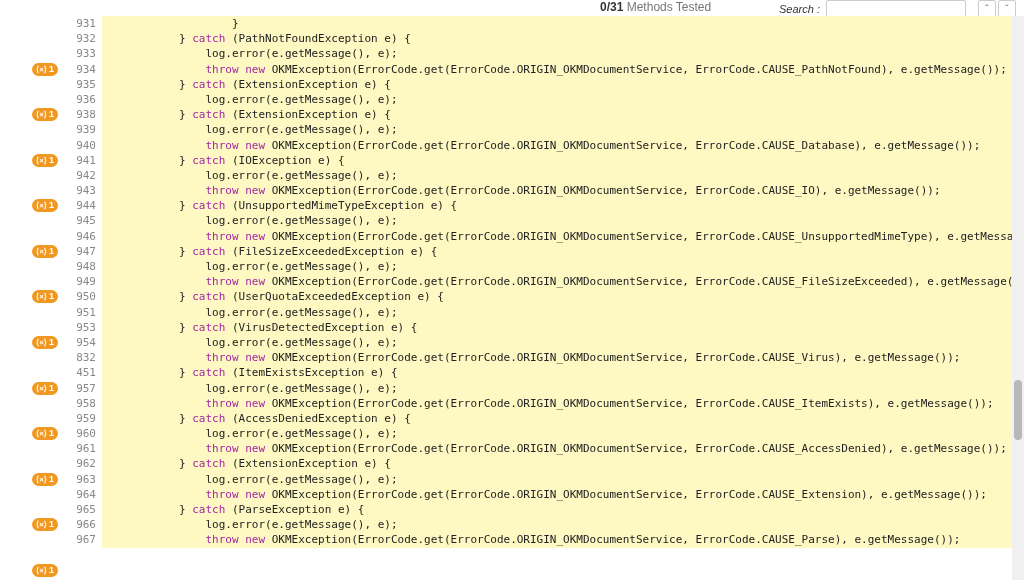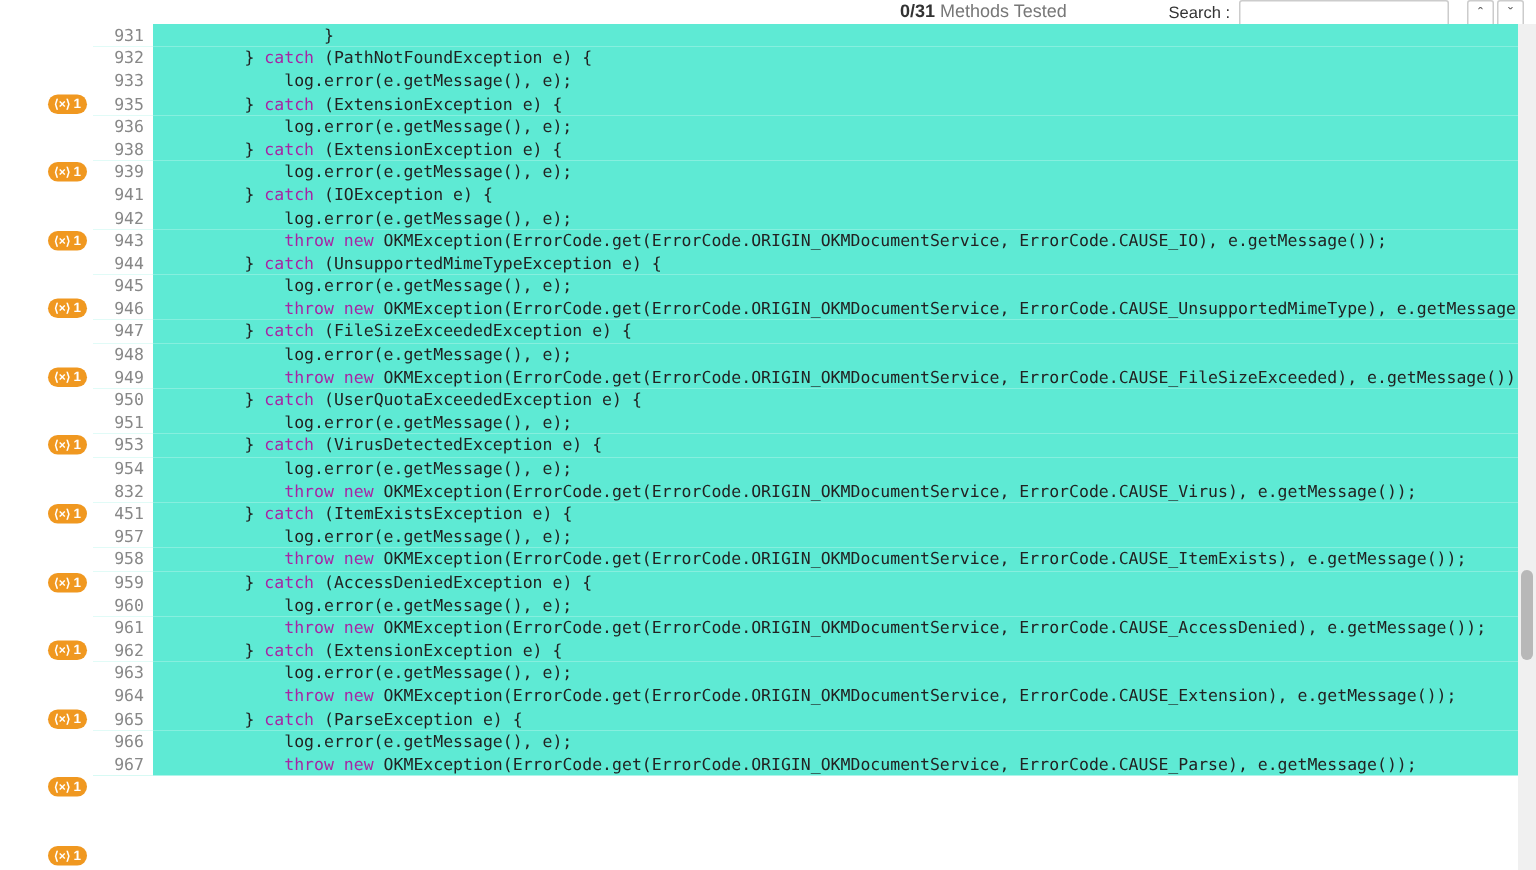"Search :" .search-wrap label { font-style: none -> italic }
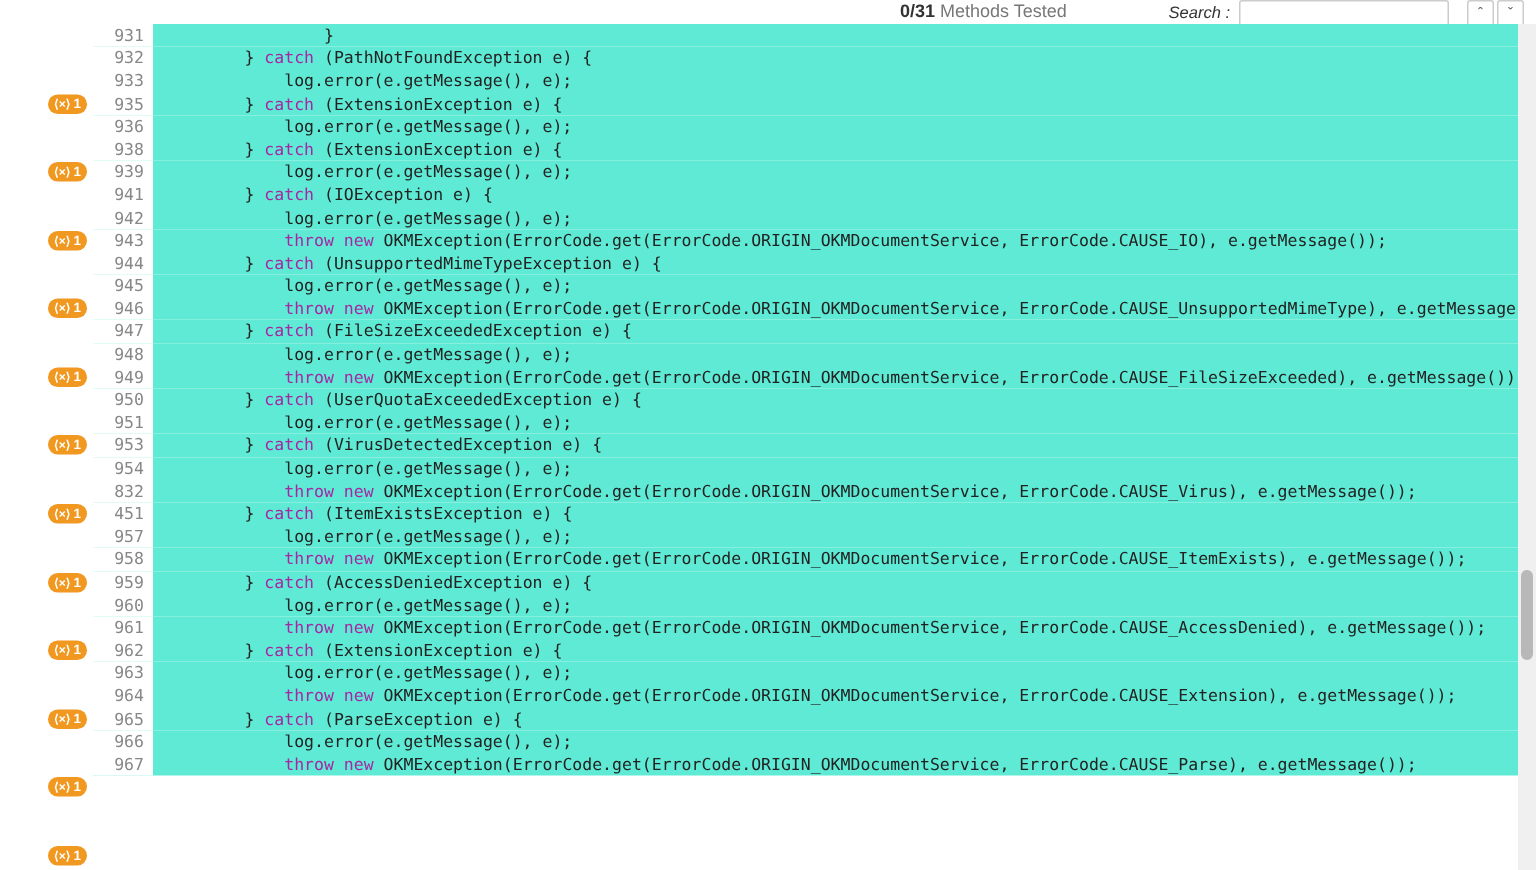"931" .code-row { background: #5eead4 -> #fef9c3; gap: none -> 16px }
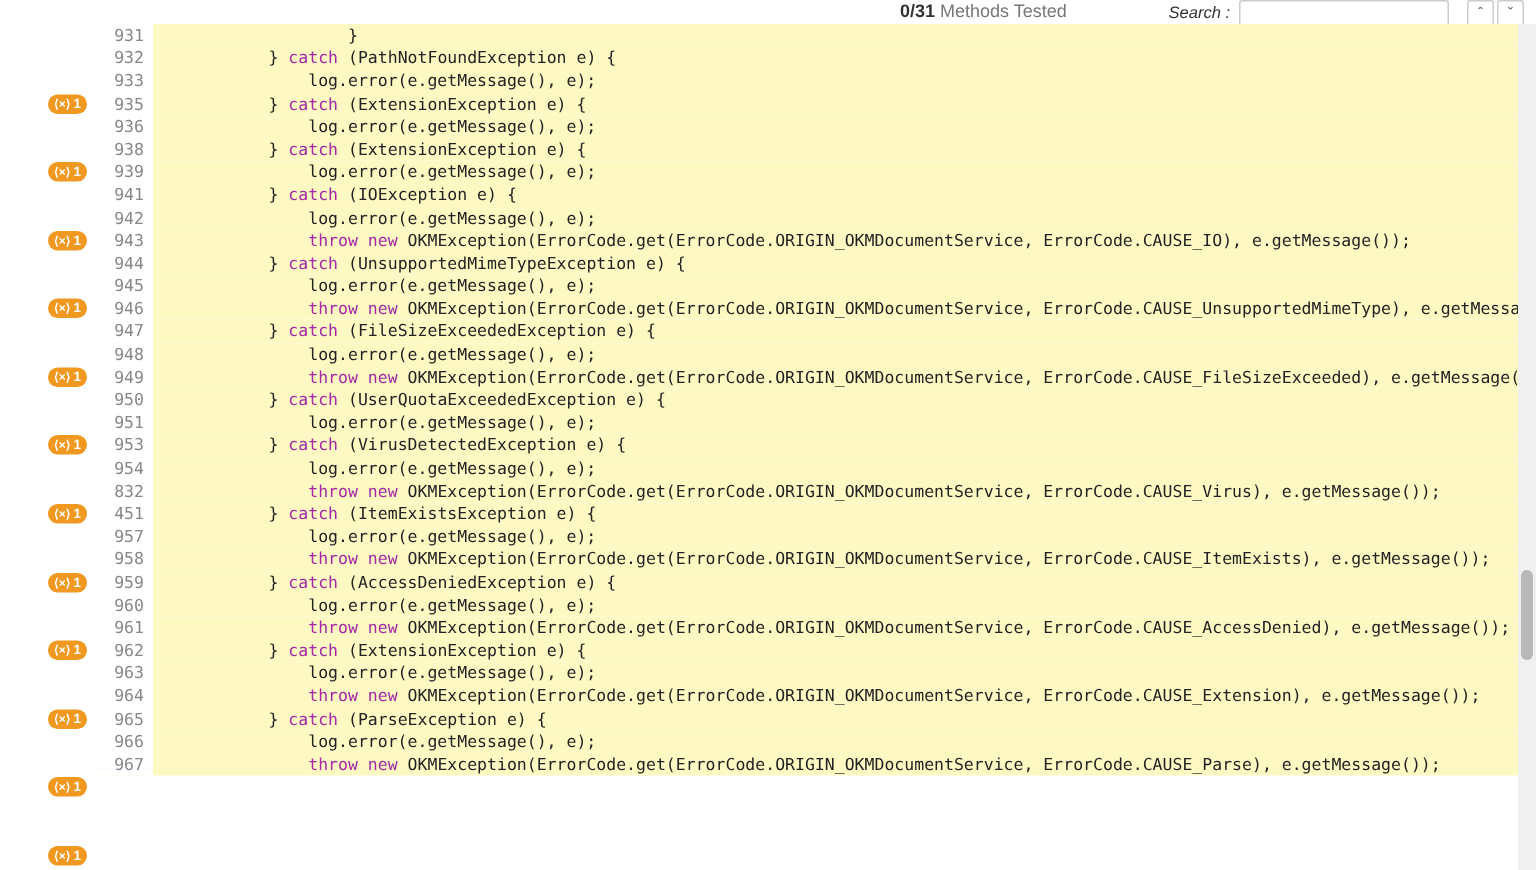"934" div.code-row { html: none -> <div><span>934</span><span><span> </span><span>throw new</span><span> OKMException(ErrorCode.get(ErrorCode.ORIGIN_OKMDocumentService, ErrorCode.CAUSE_PathNotFound), e.getMessage());</span></span></div> }
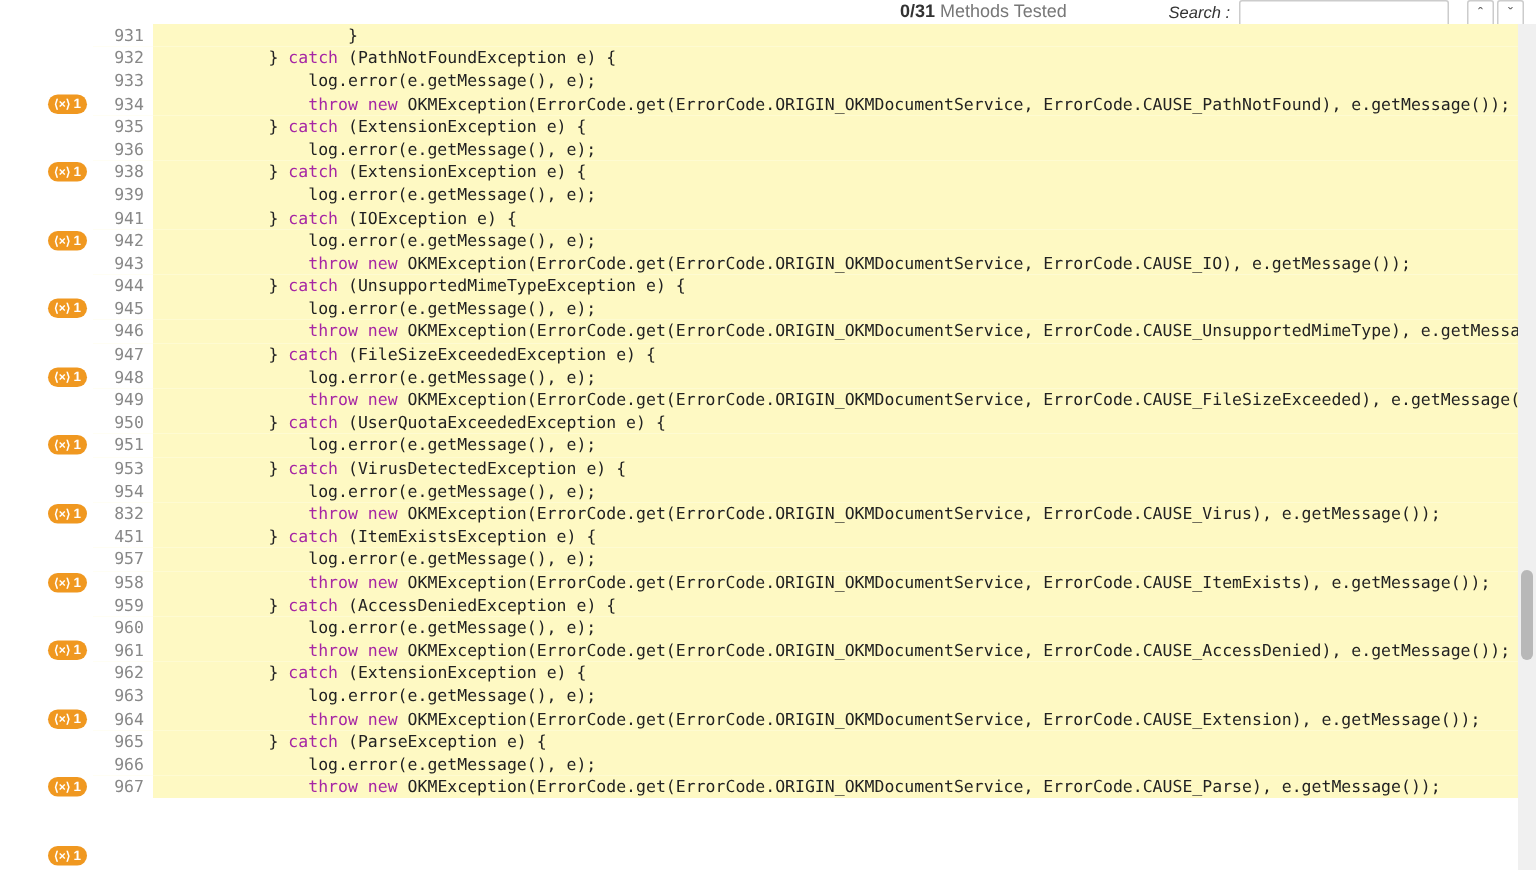"940" div.code-row { html: none -> <div><span>940</span><span><span> </span><span>throw new</span><span> OKMException(ErrorCode.get(ErrorCode.ORIGIN_OKMDocumentService, ErrorCode.CAUSE_Database), e.getMessage());</span></span></div> }
